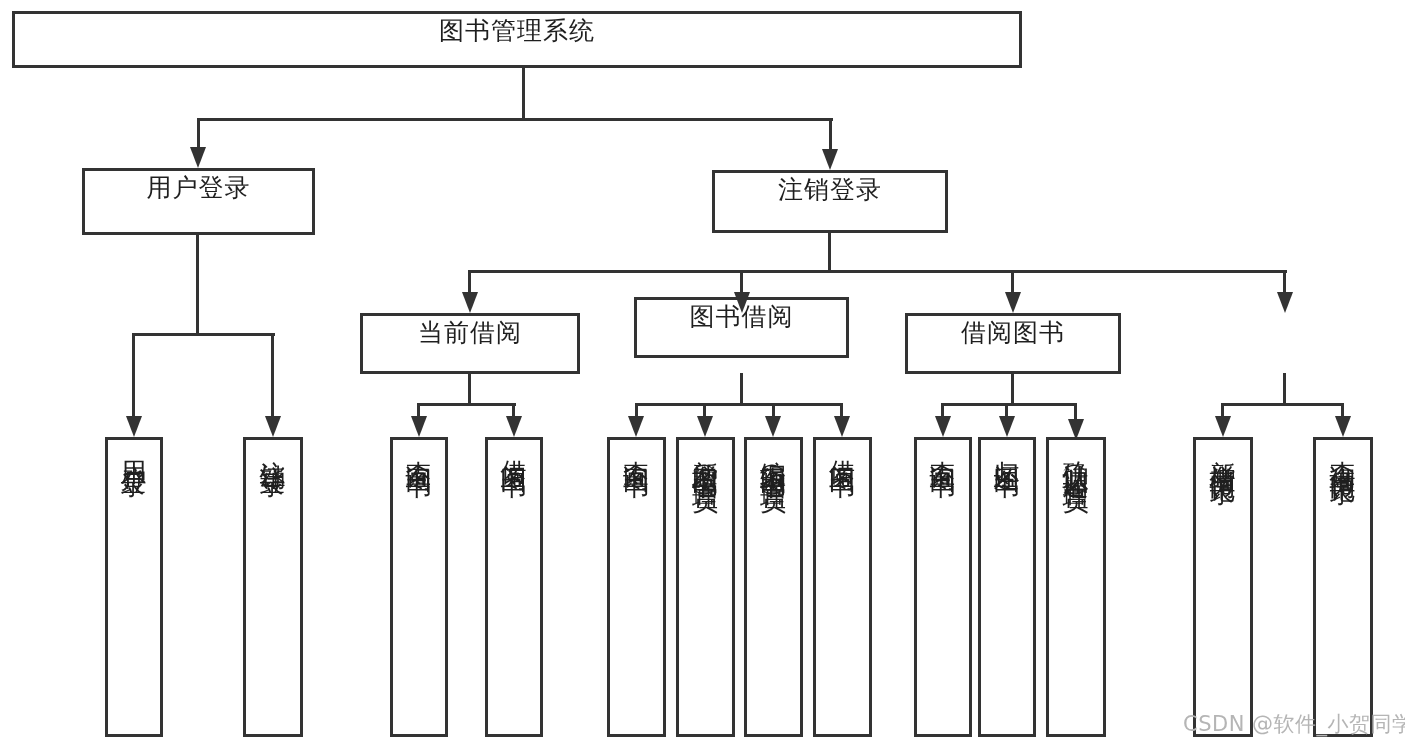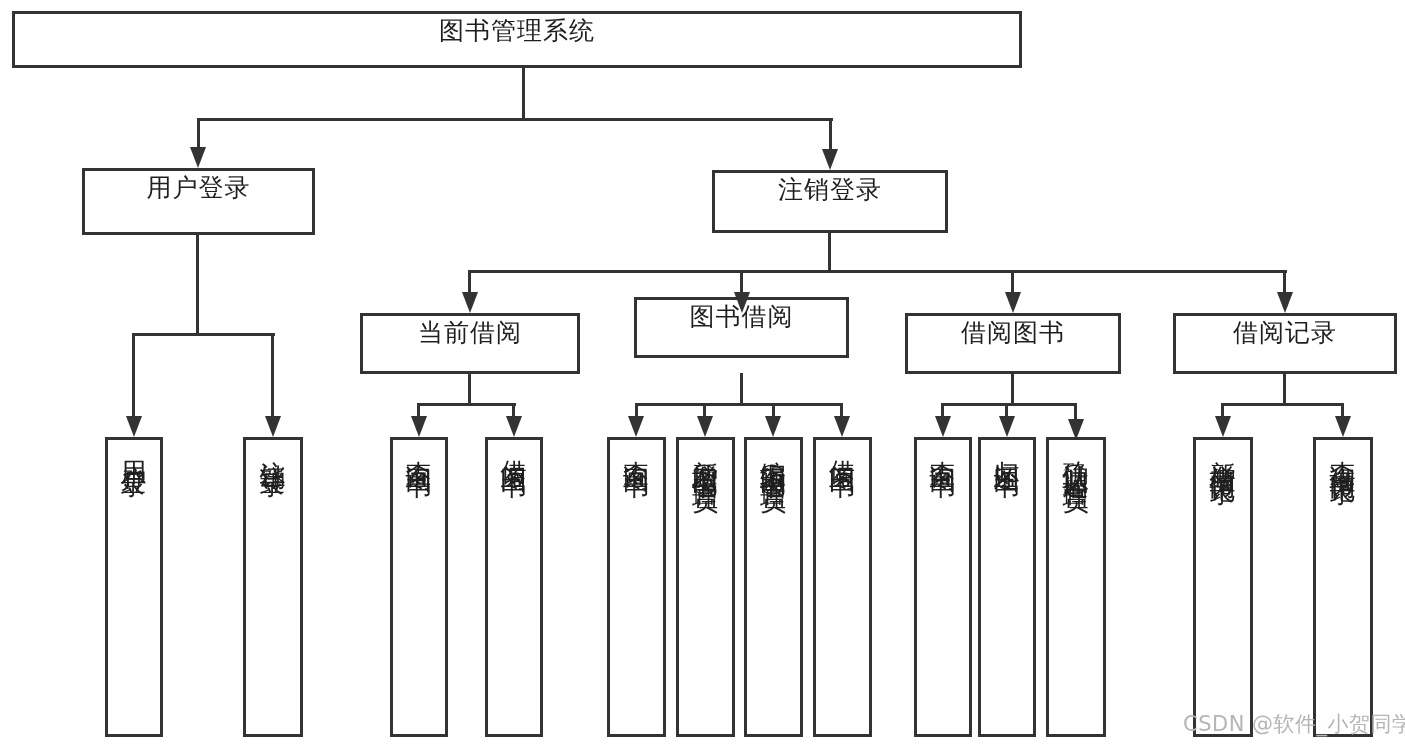"借阅记录" div.box { html: <div> <span>借阅记录</span> </div> -> none }
